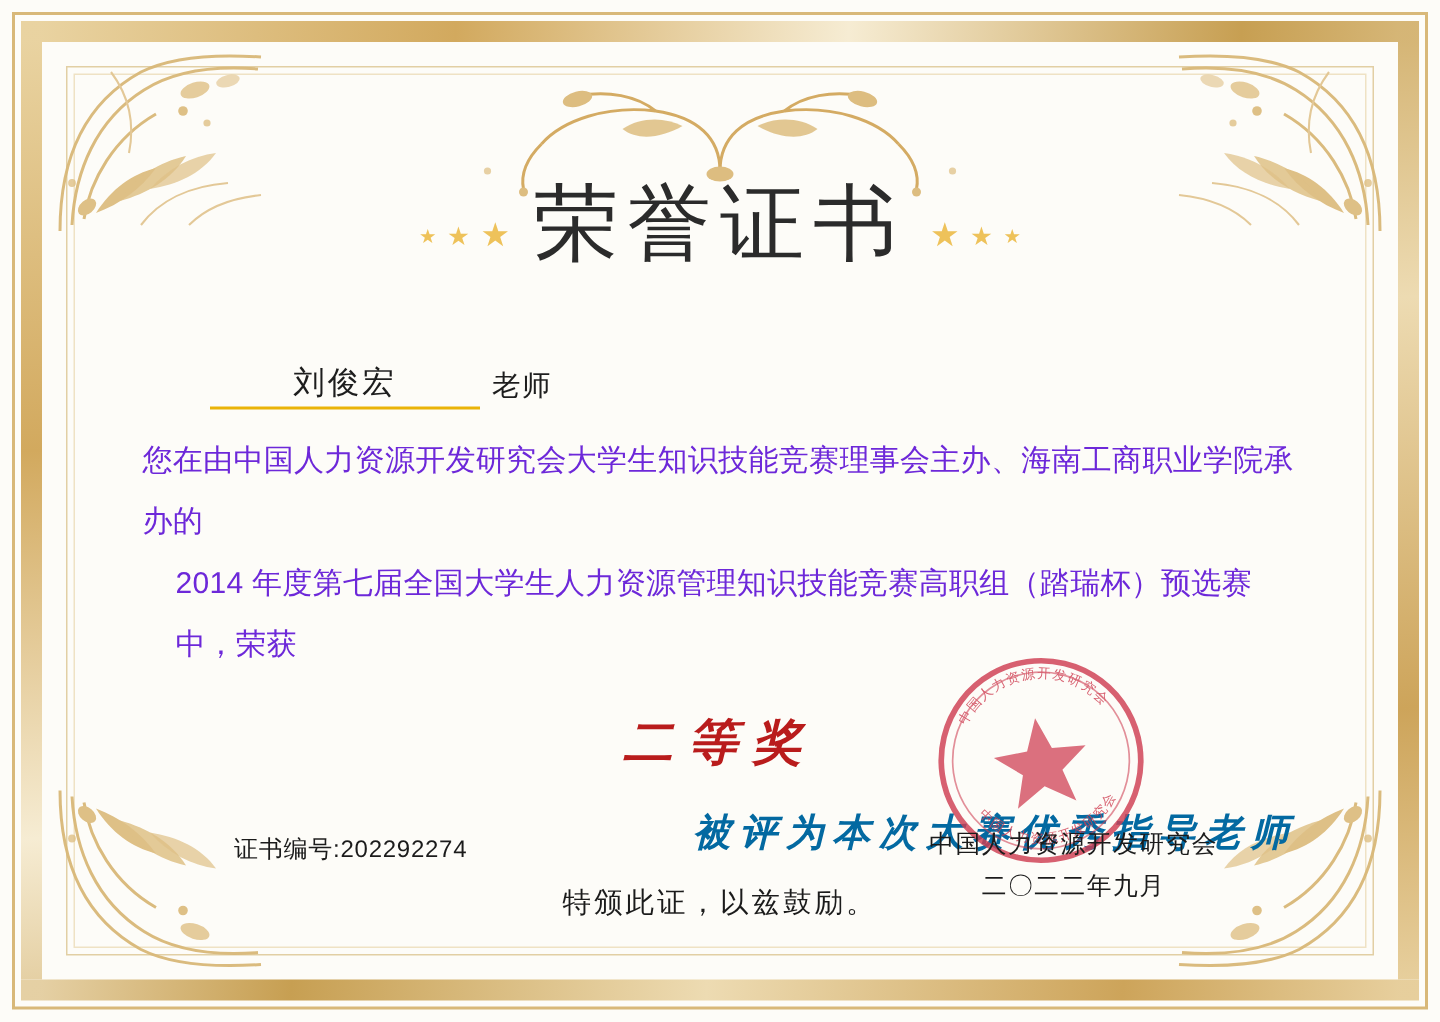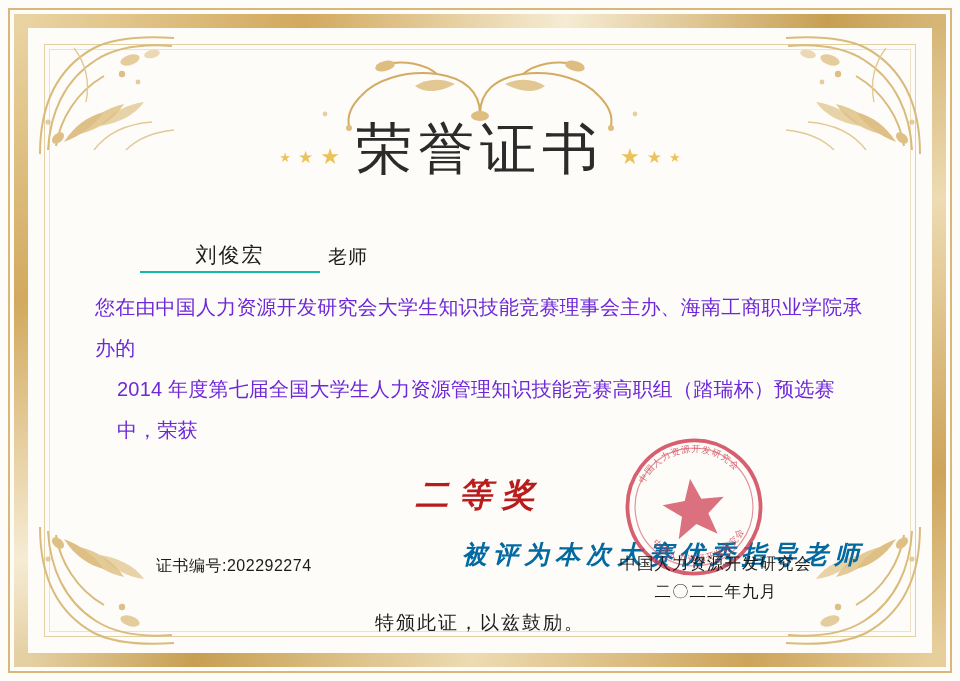"刘俊宏" .name-blank { border-bottom: 2px solid #14b8a6 -> 2px solid #eab308 }
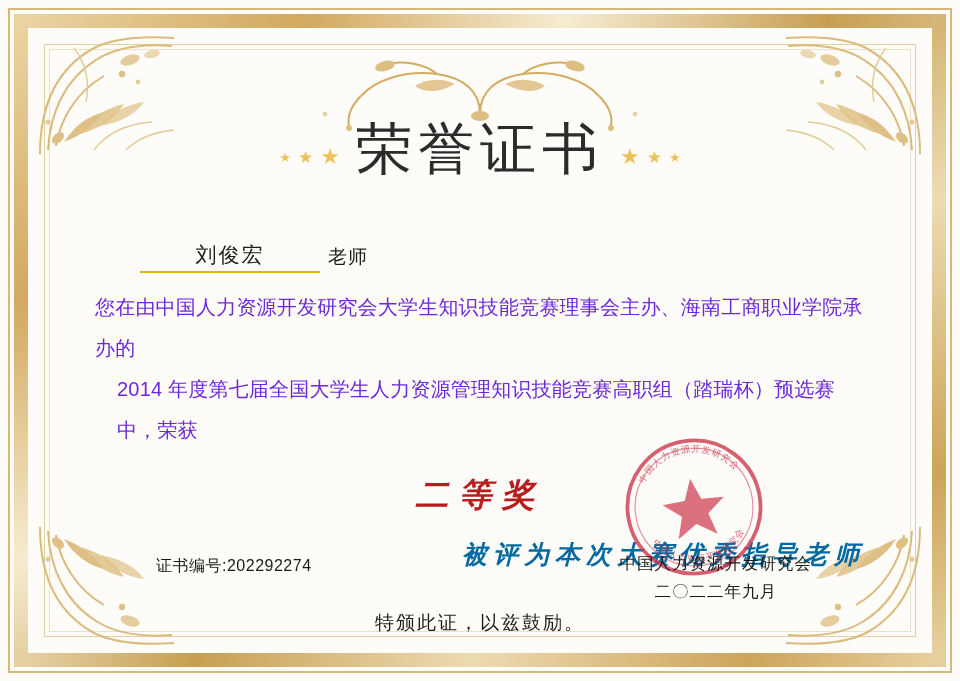"特颁此证，以兹鼓励。" .closing { margin-top: 39px -> 18px }
